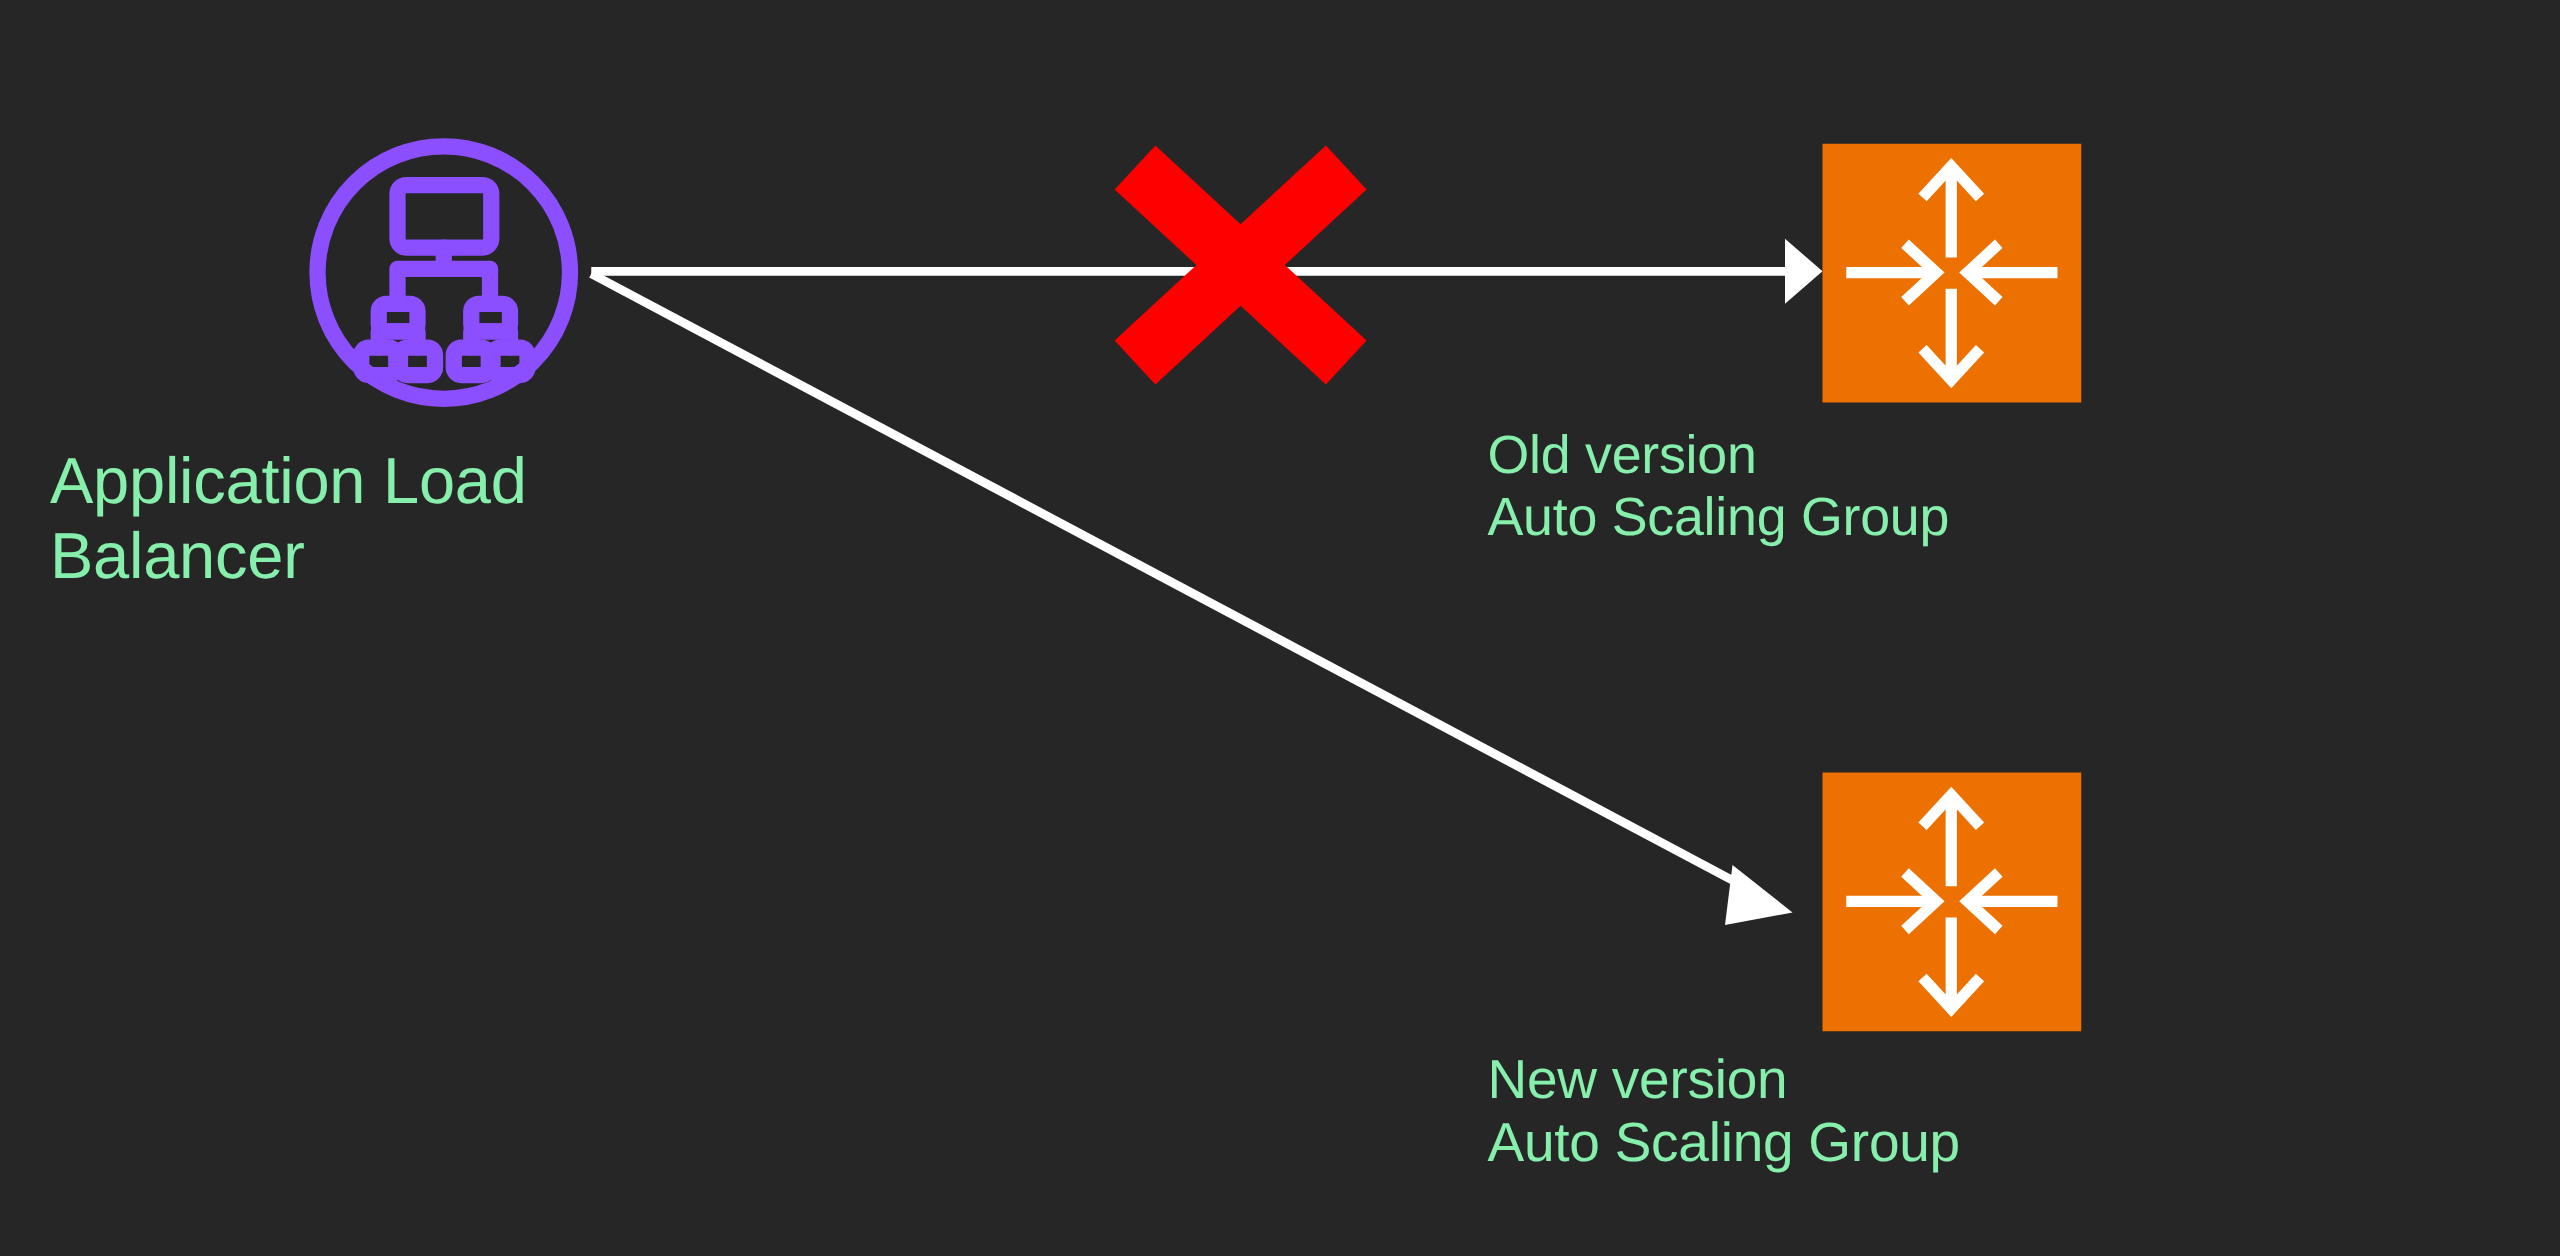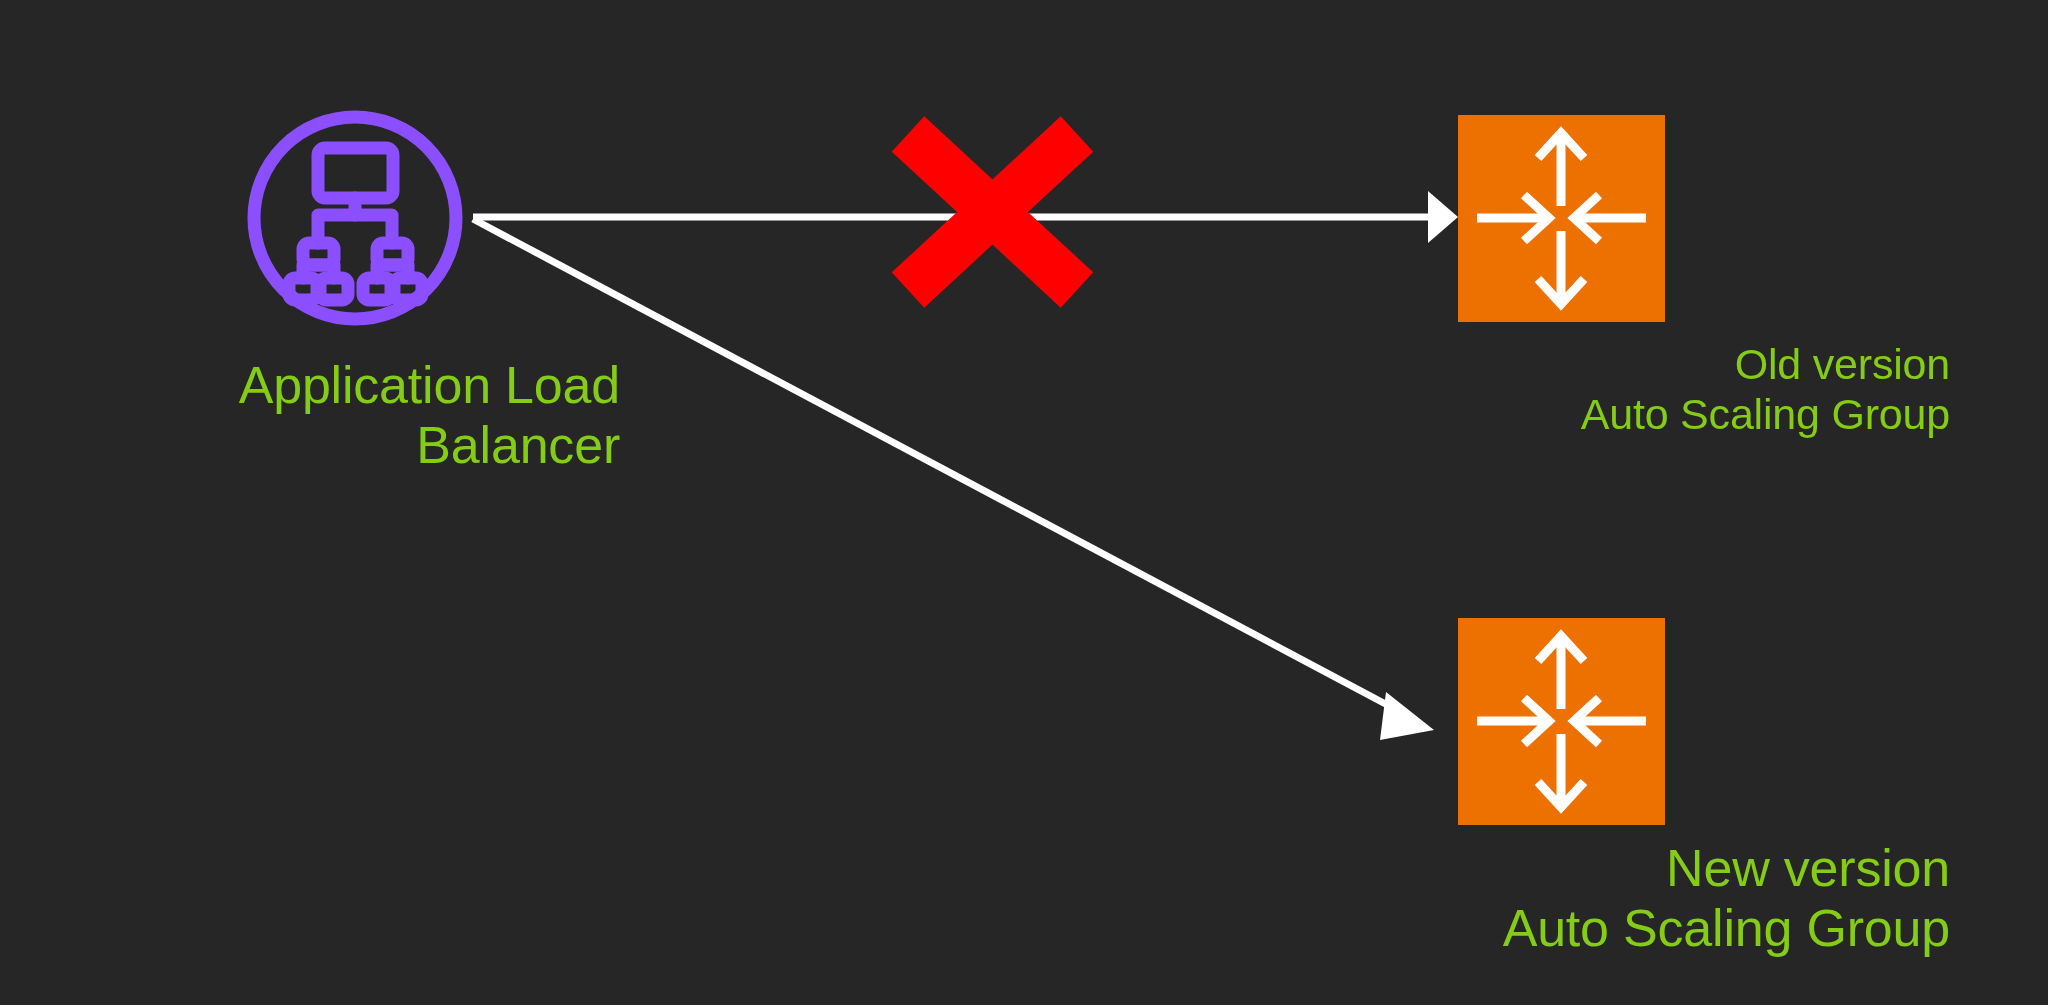"Application Load" .node-label { color: #84cc16 -> #86efac; text-align: right -> left }
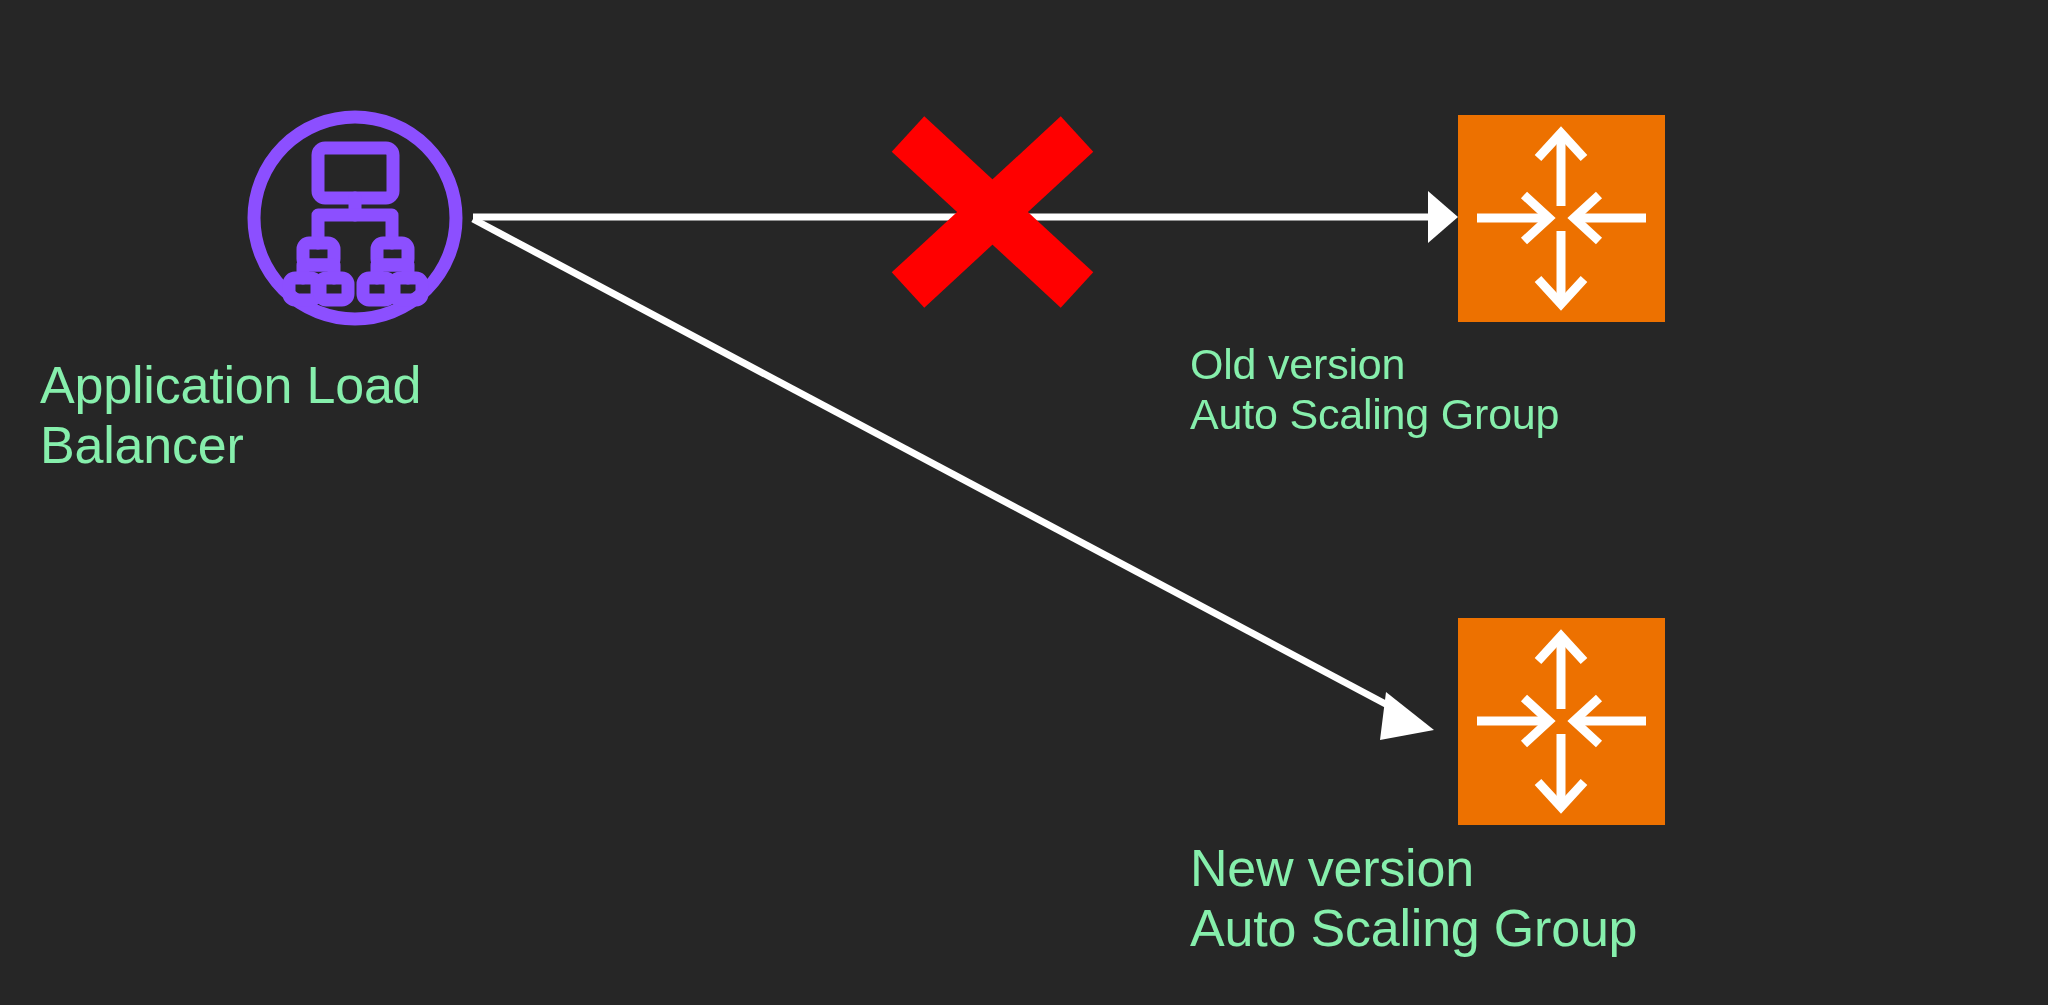"New version" #new-asg-label { font-size: 52px -> 44px }
